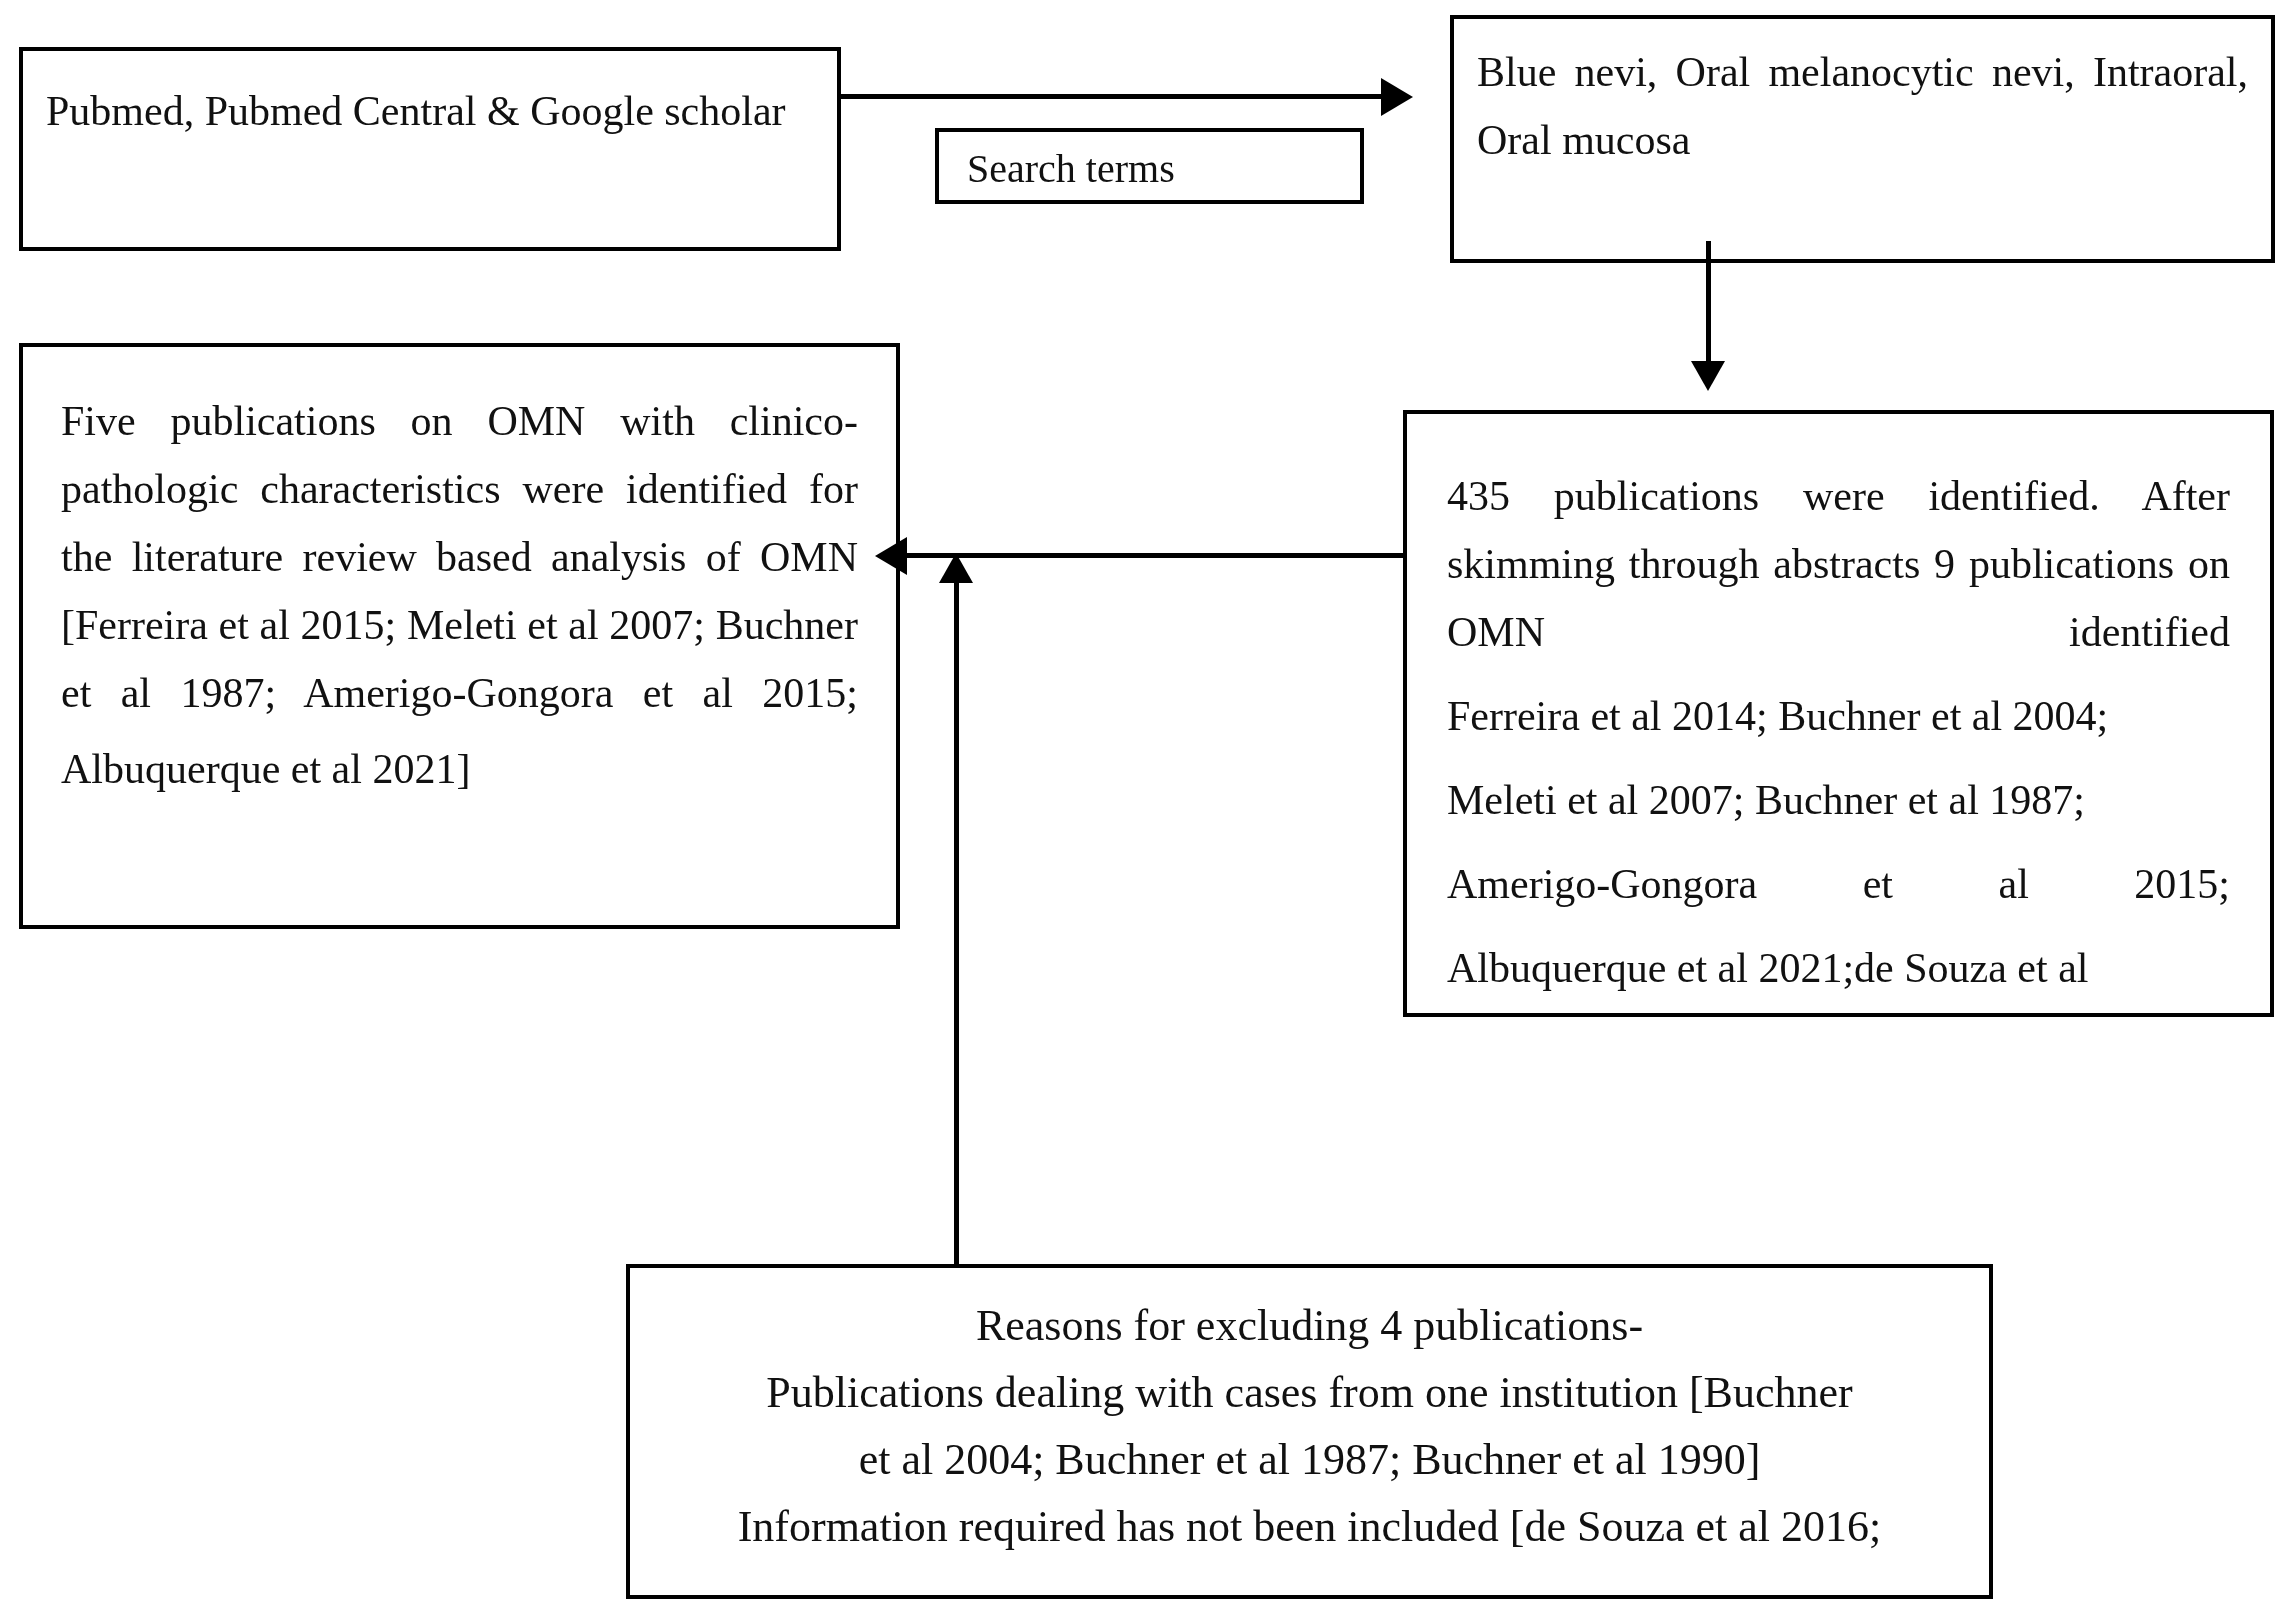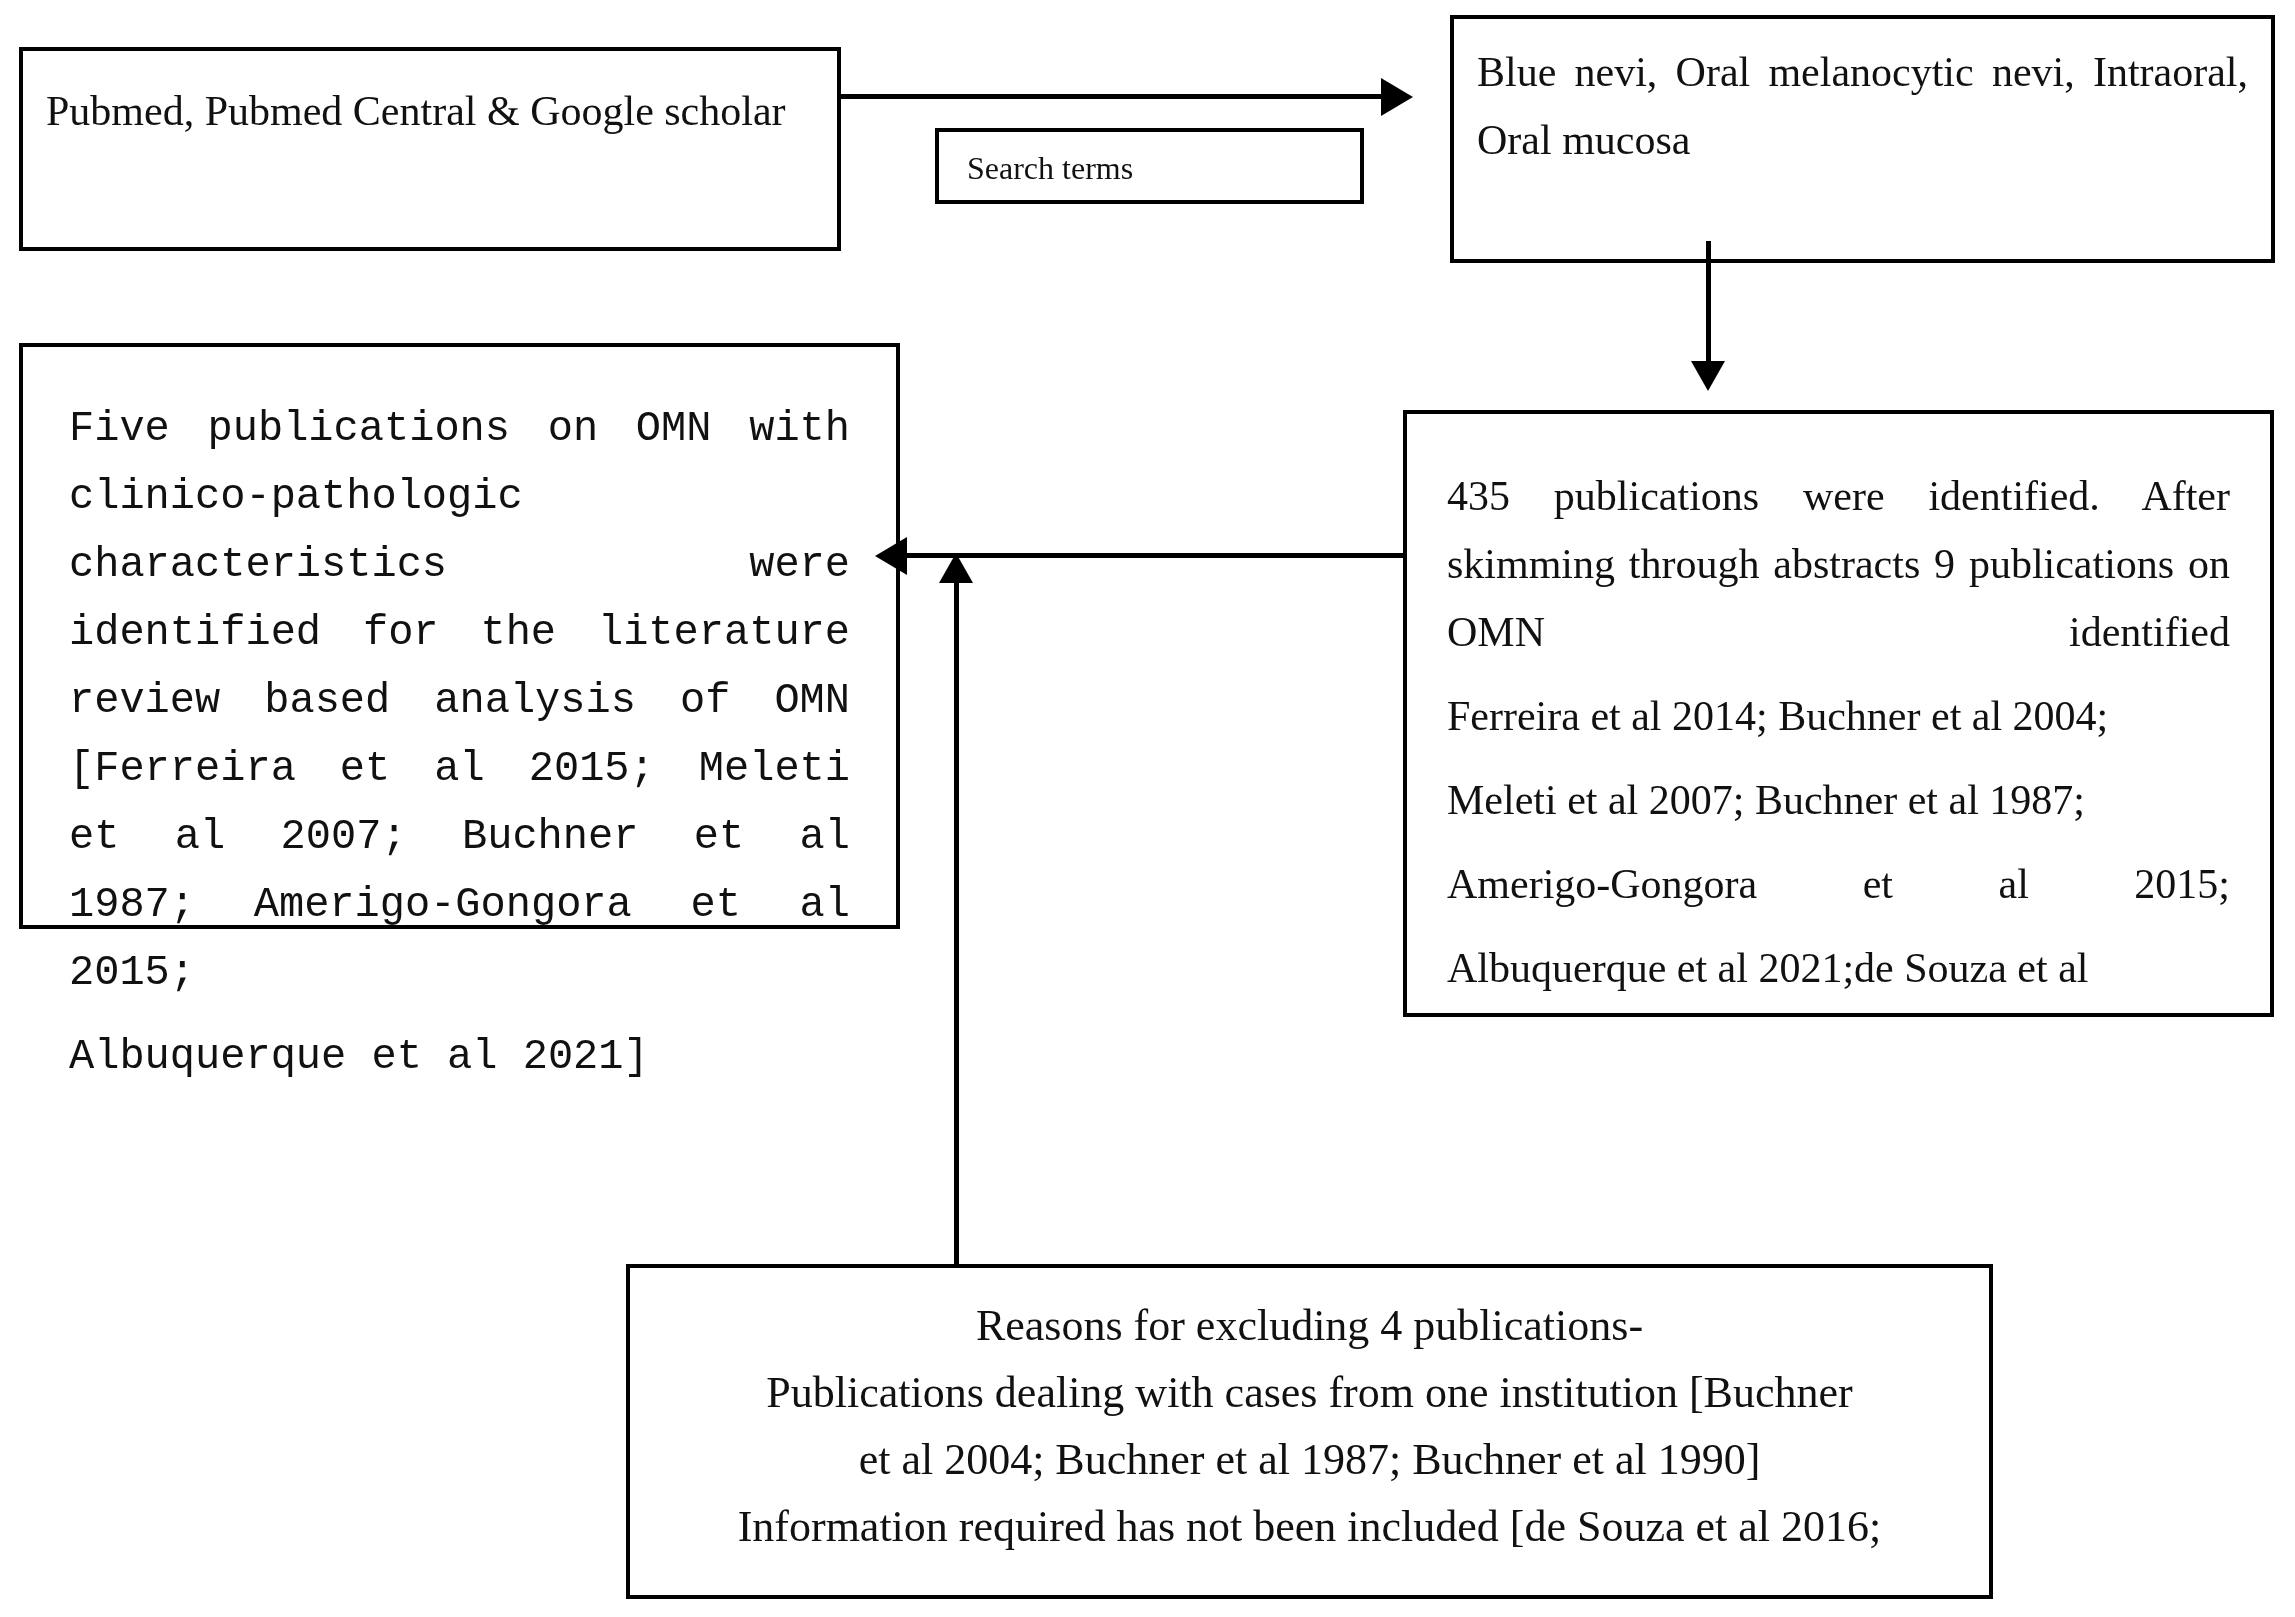"Search terms" #box-search-terms .txt { font-size: 32px -> 40px }
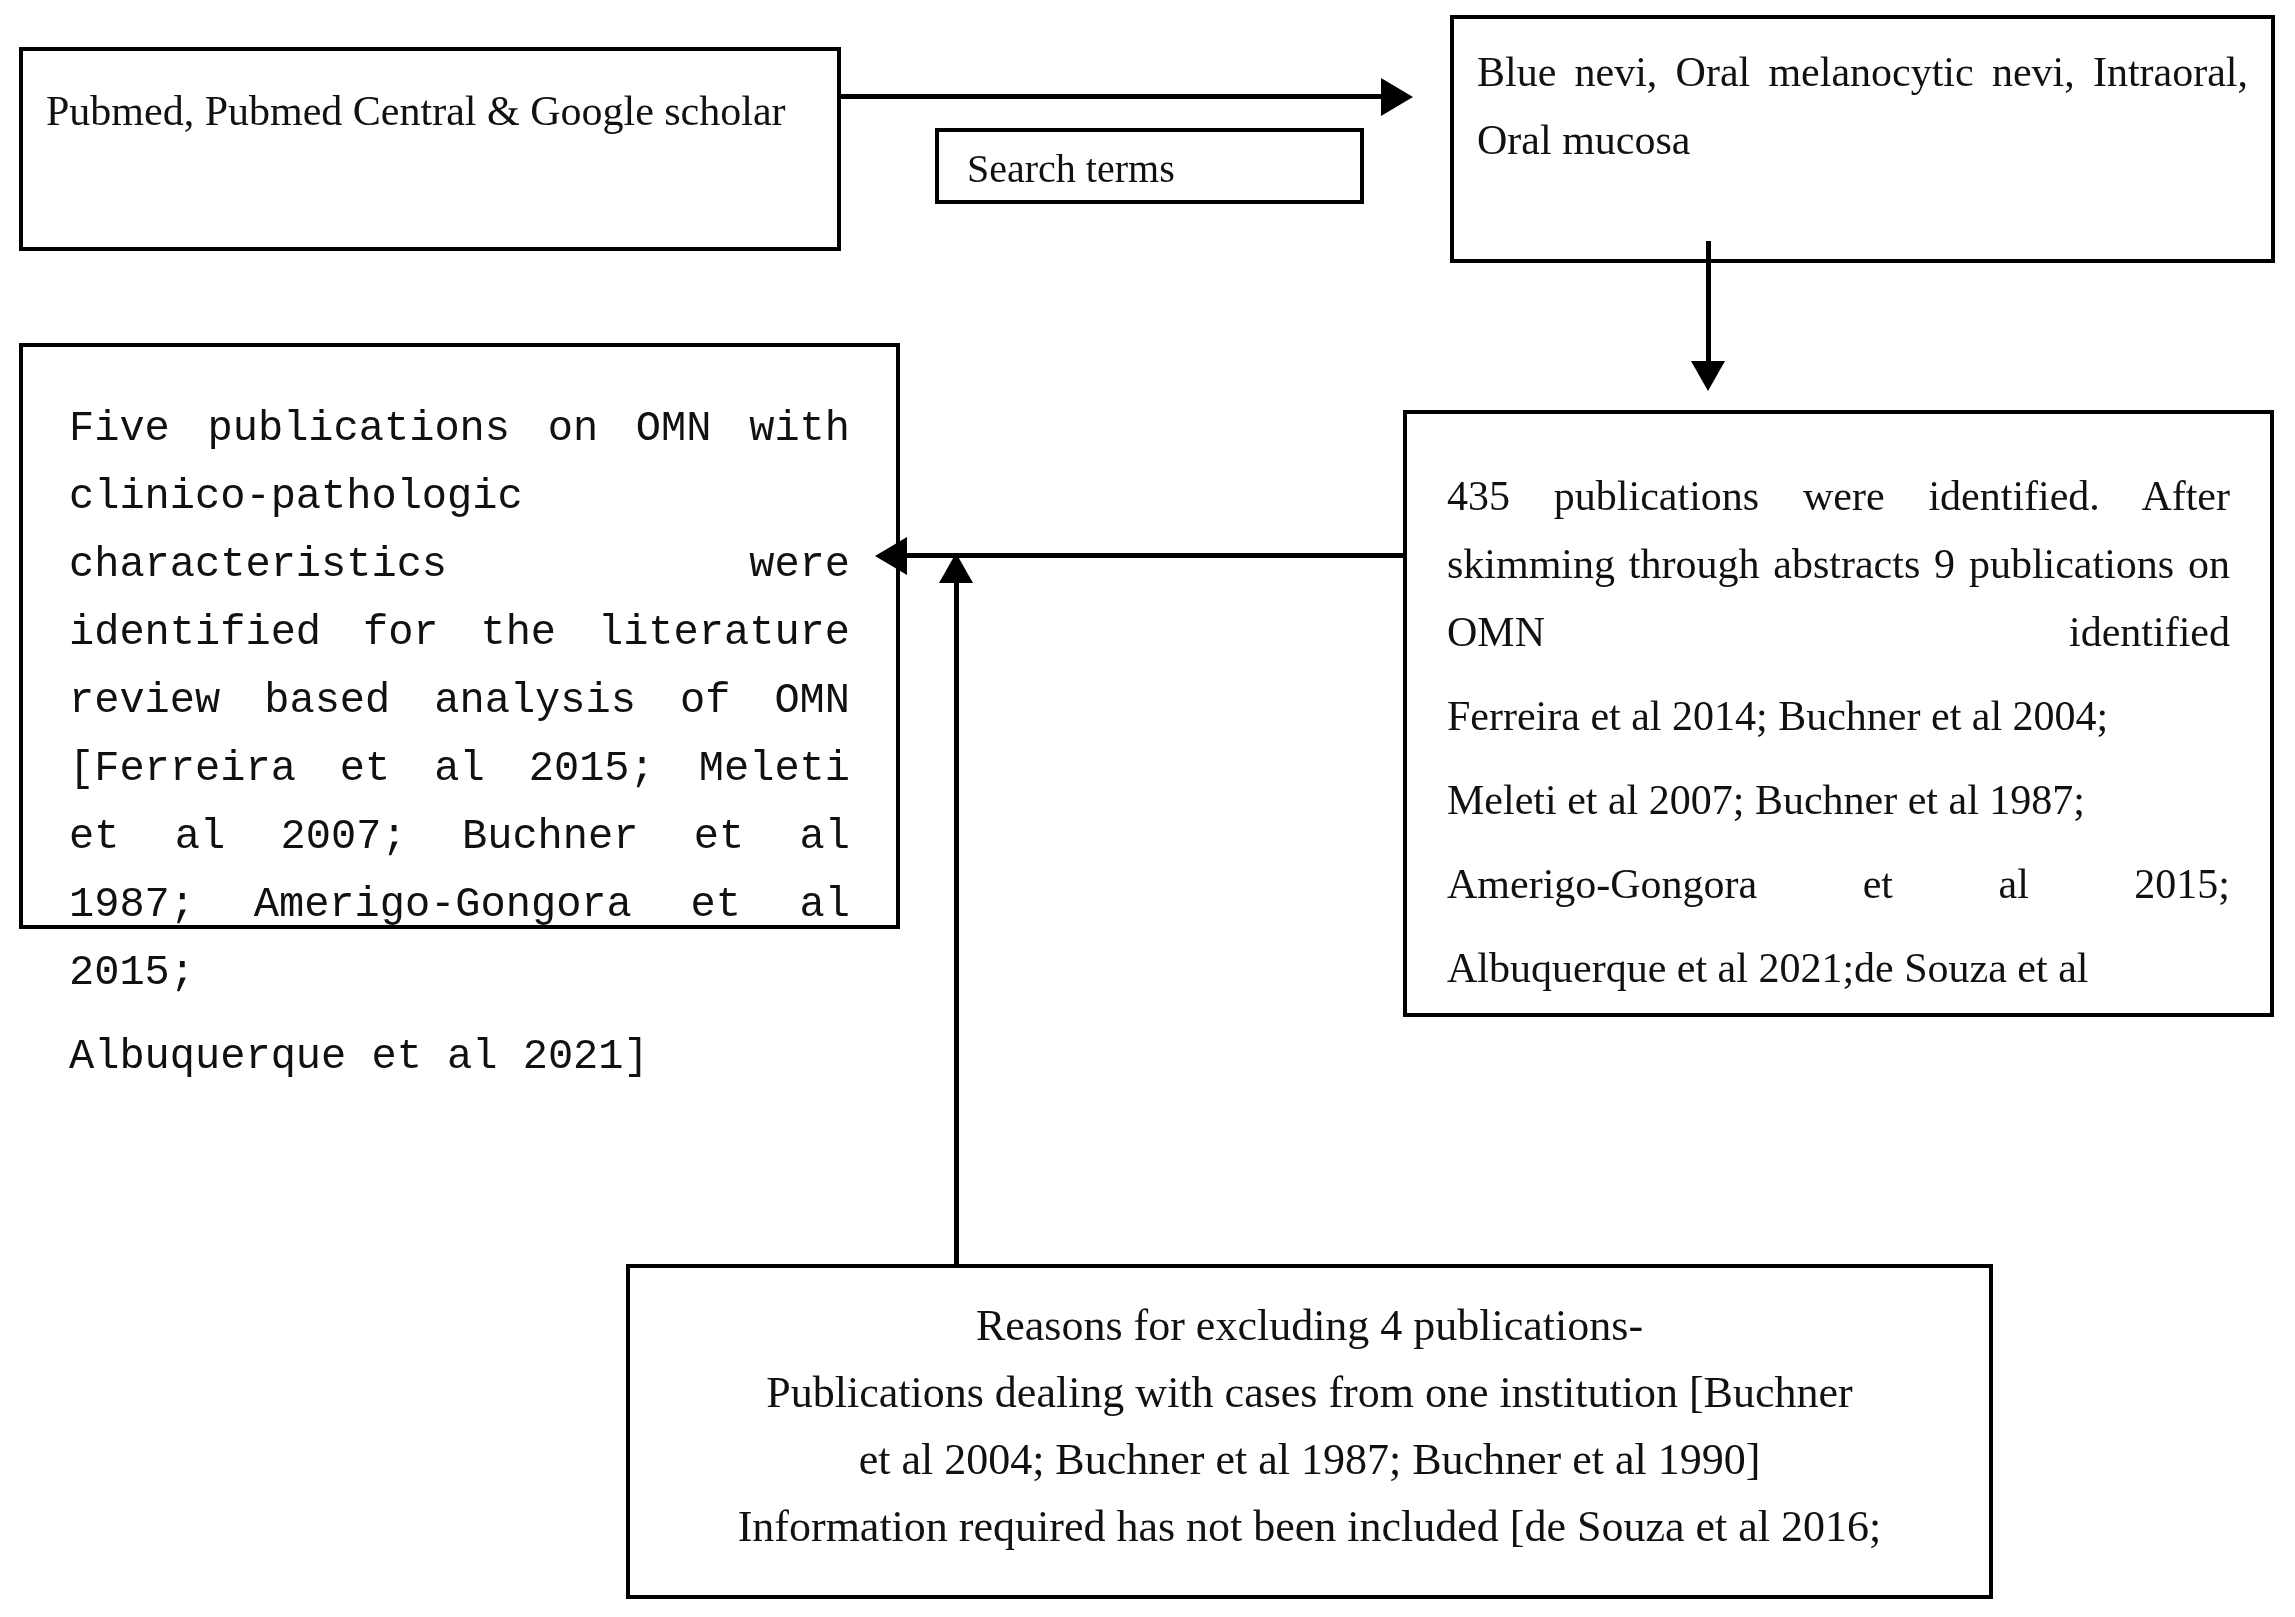"Five publications on OMN with" #box-included .txt p { font-family: Liberation Mono, monospace -> none; margin: 16px -> 8px }
